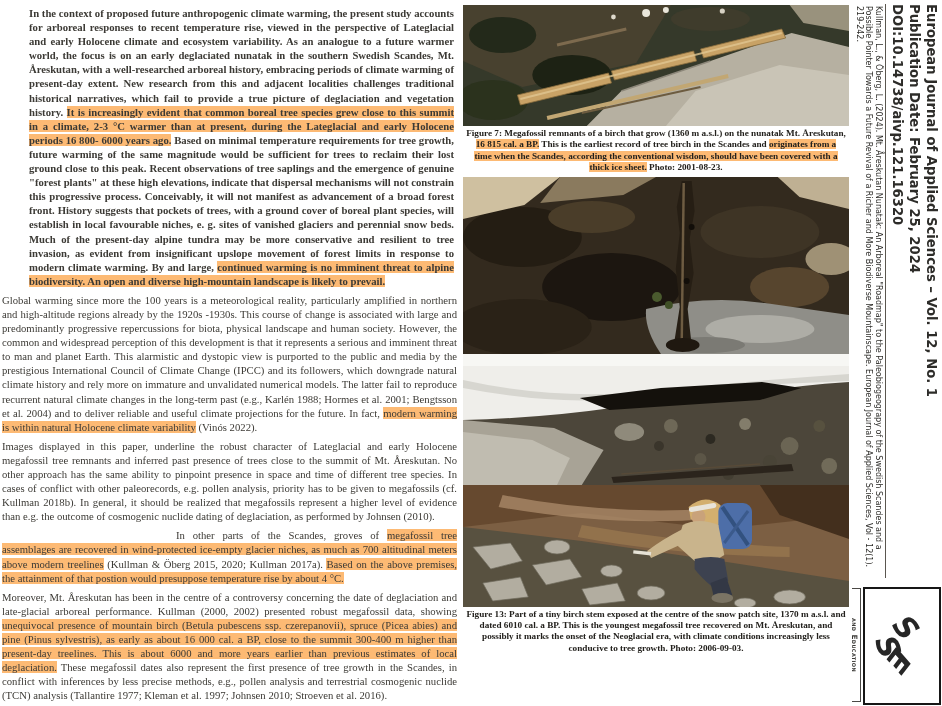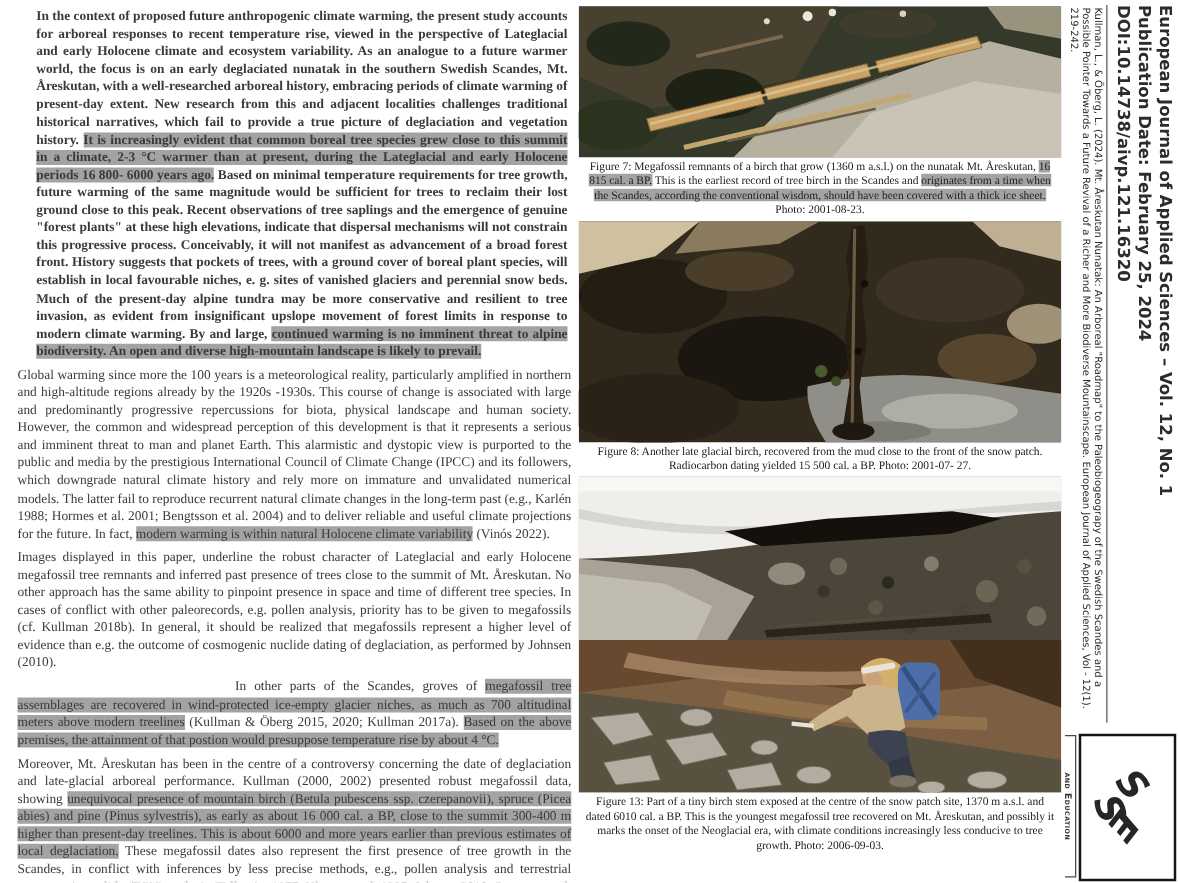"It is increasingly evident that" .hl { background: #a3a3a3 -> #fdba74 }
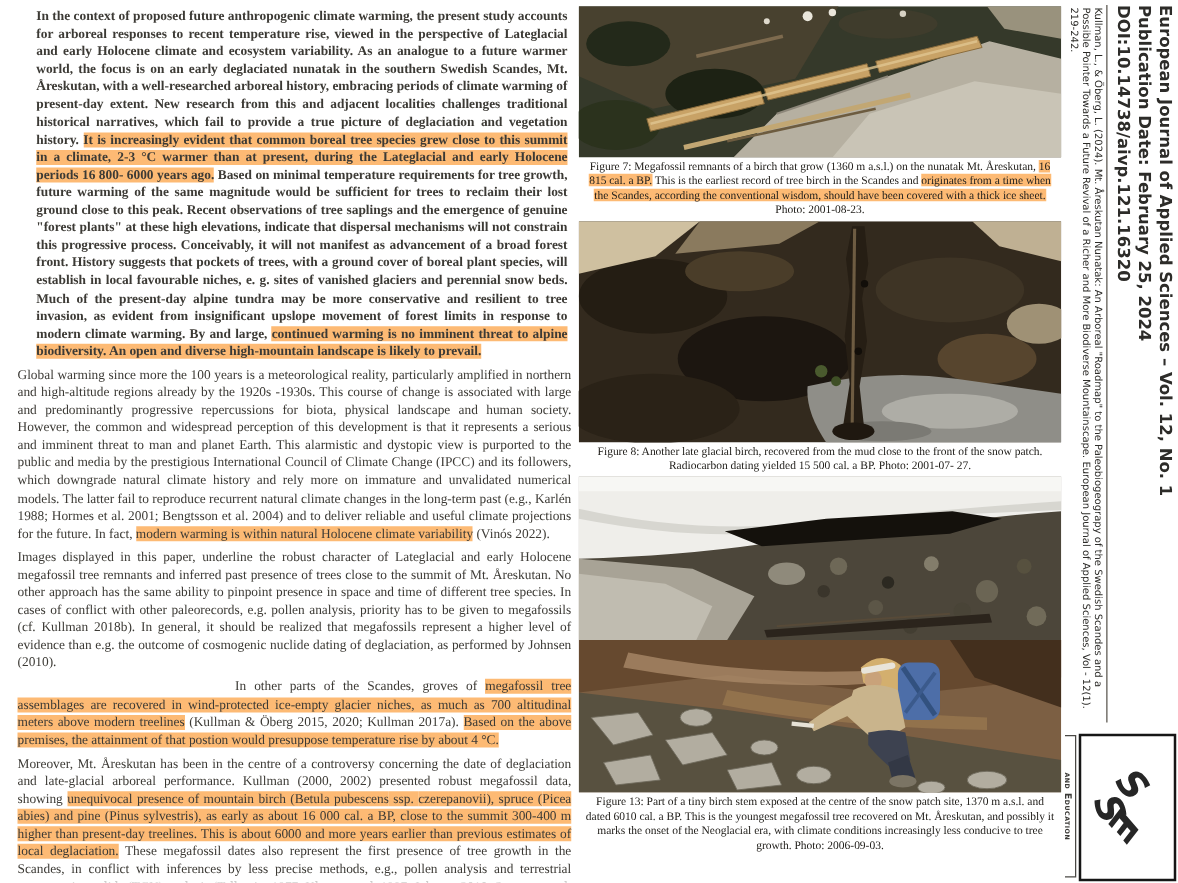"Figure 7: Megafossil remnants of" .caption { font-weight: normal -> bold }
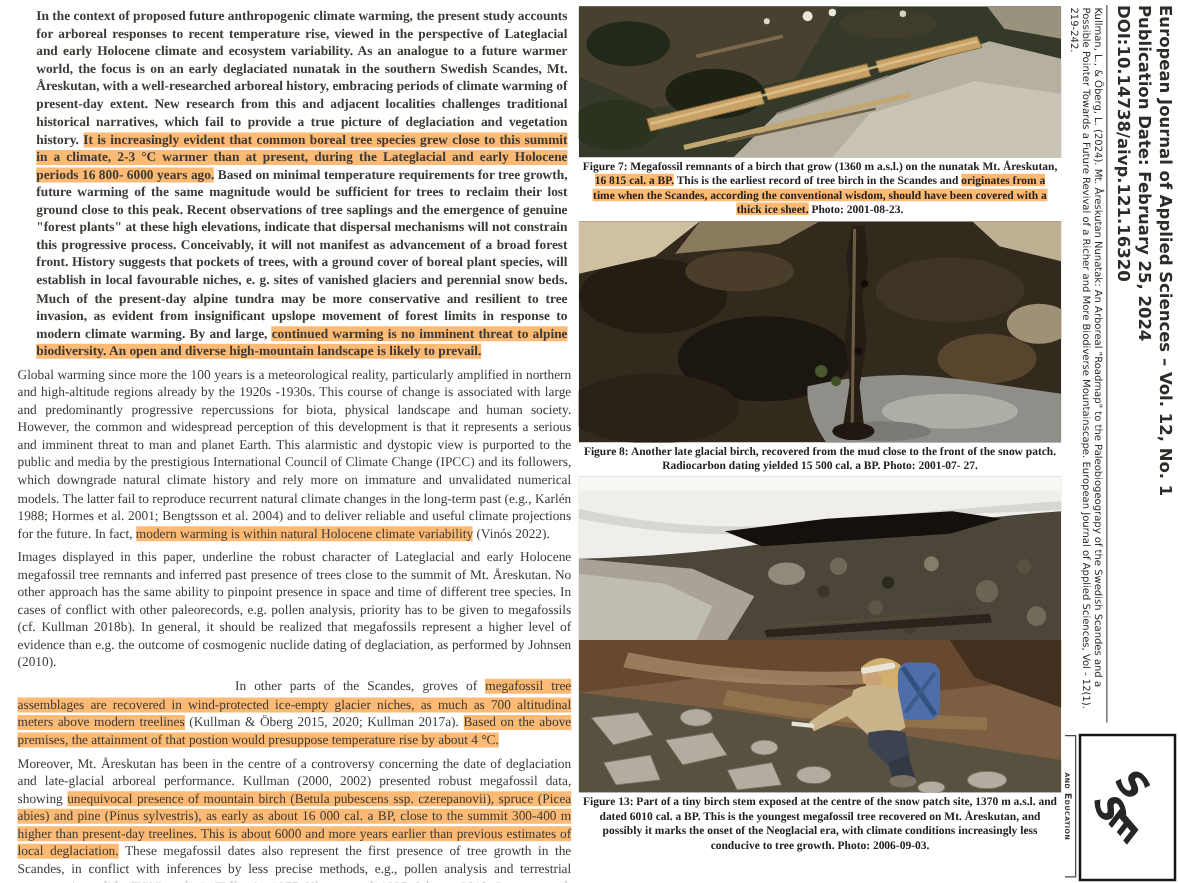"Global warming since more the" .para { margin: 0 0 5px 12px -> 0 0 5px 0 }
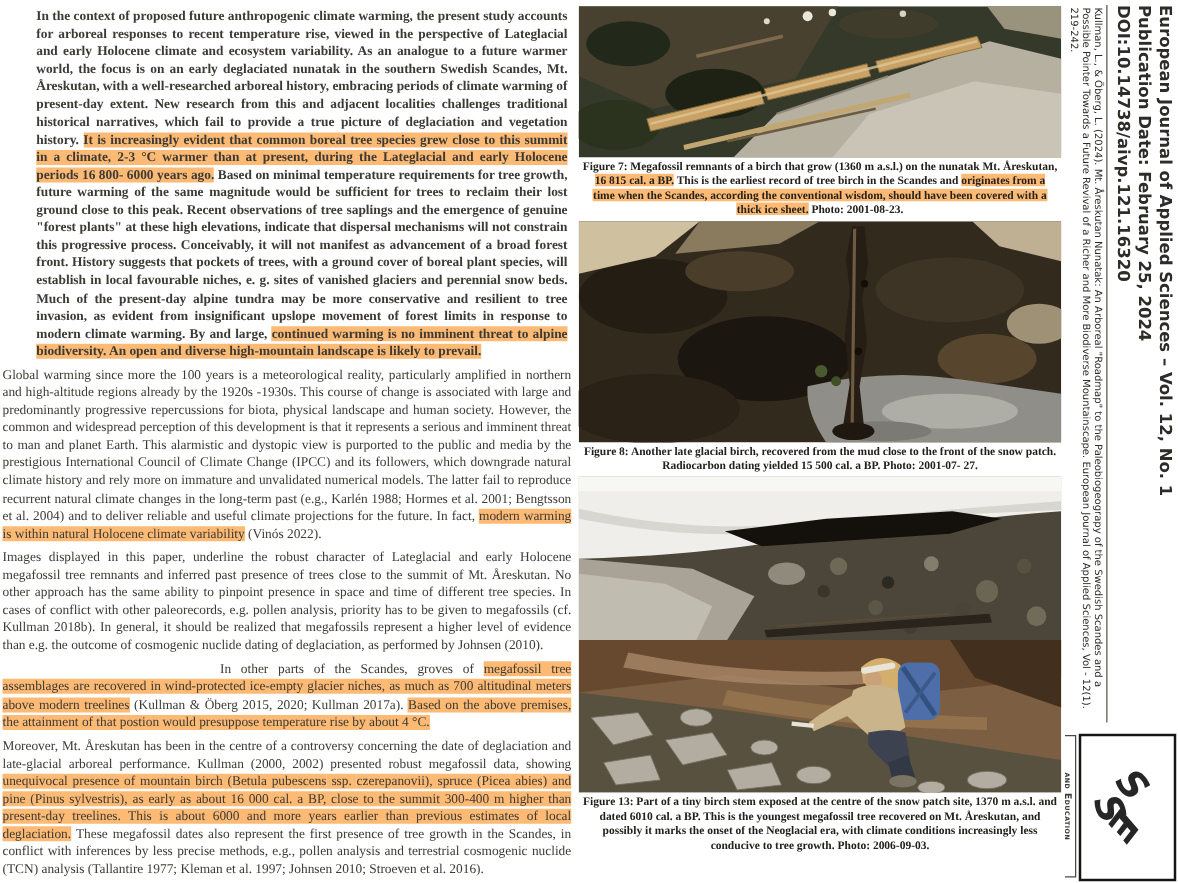"Figure 8: Another late glacial" div.caption { html: <div><span>Figure 8: Another late glacial birch, recovered from the mud close to the front of the snow patch. Radiocarbon dating yielded 15 500 cal. a BP. Photo: 2001-07- 27.</span></div> -> none }
